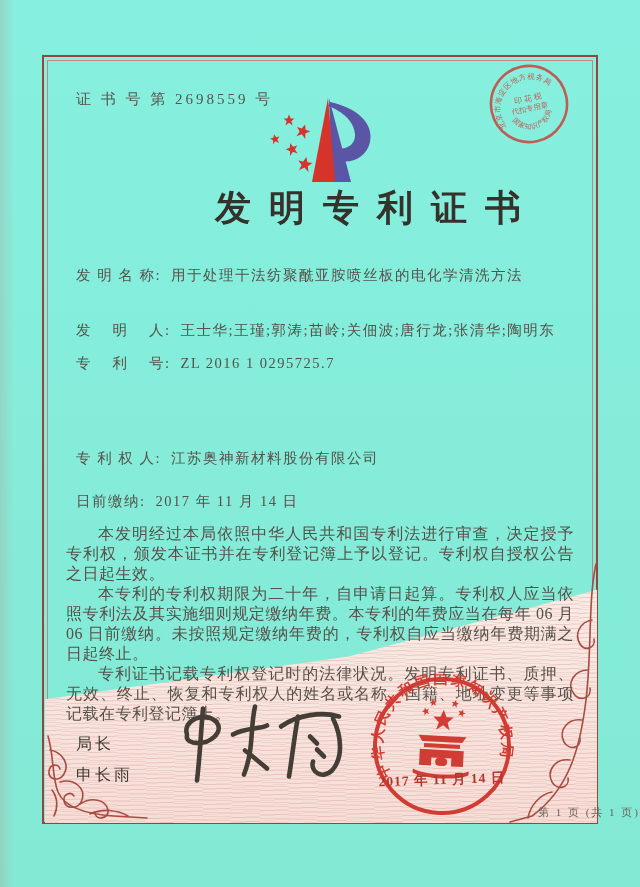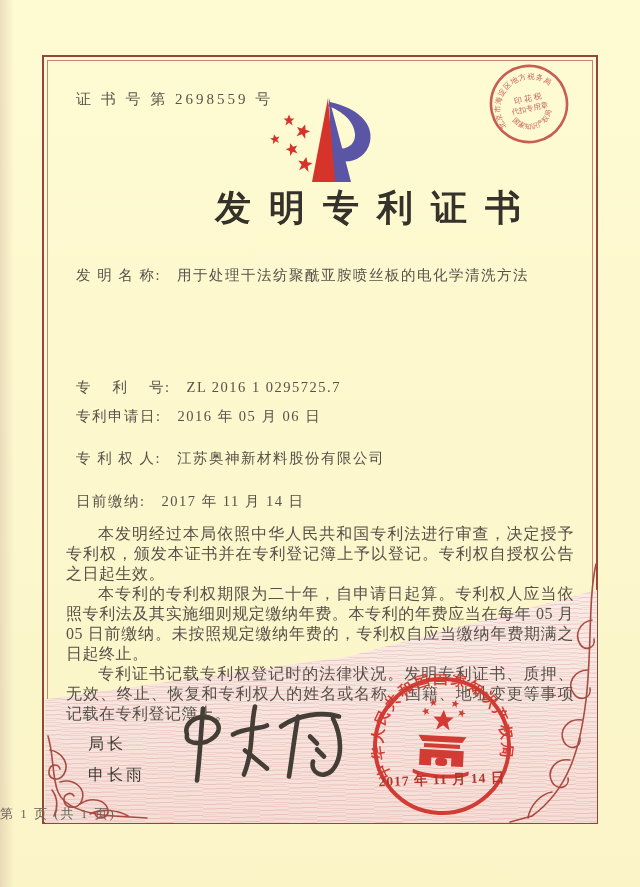"证 书 号 第 2698559" .page { background: #fef9c3 -> #5eead4 }
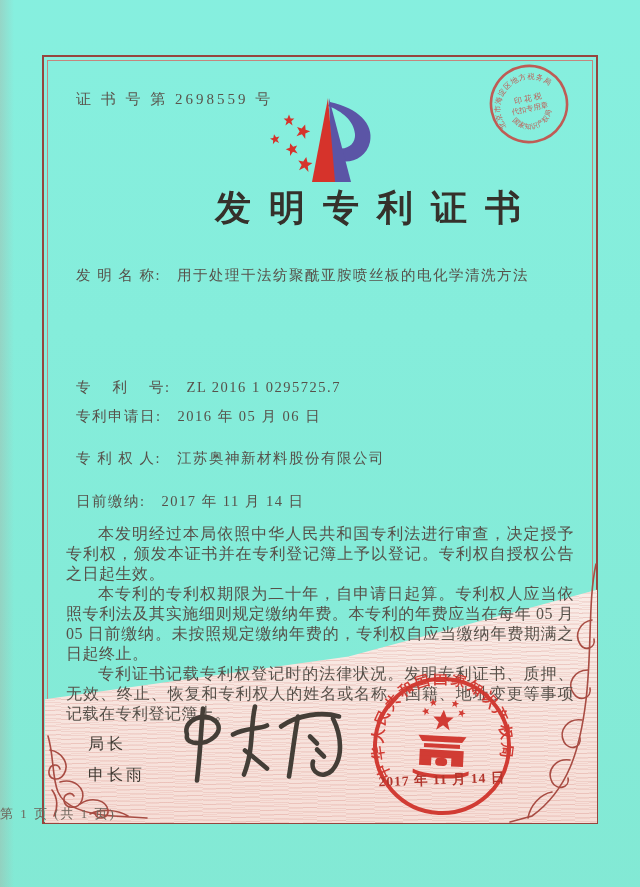"用于处理干法纺聚酰亚胺喷丝板的电化学清洗方法" .field-value { margin-left: 16px -> 10px }
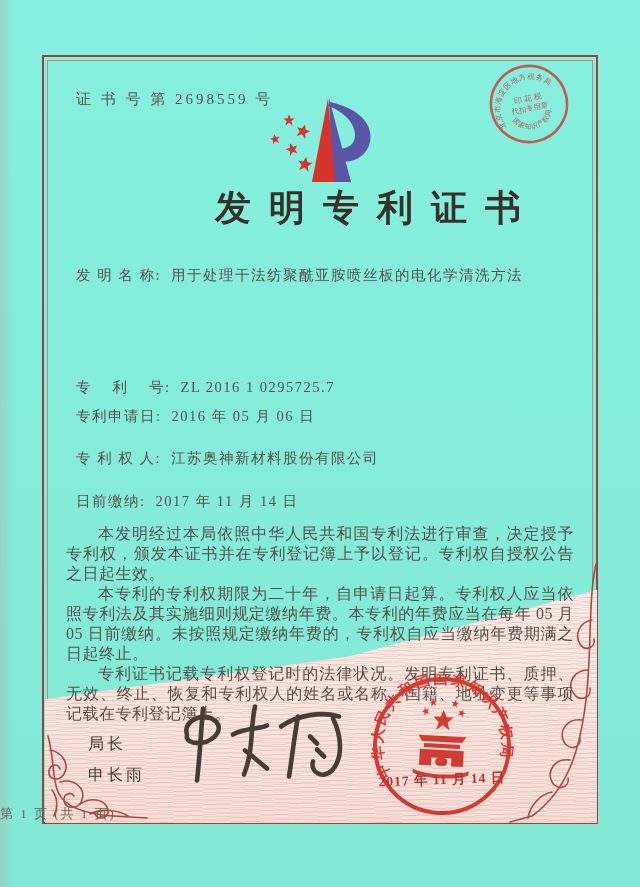"发 明 人: 王士华;王瑾;郭涛;苗岭;关佃波;唐行龙;张清华;陶明东" div.field { html: none -> <div> <span>发 明 人:</span><span>王士华;王瑾;郭涛;苗岭;关佃波;唐行龙;张清华;陶明东</span> </div> }
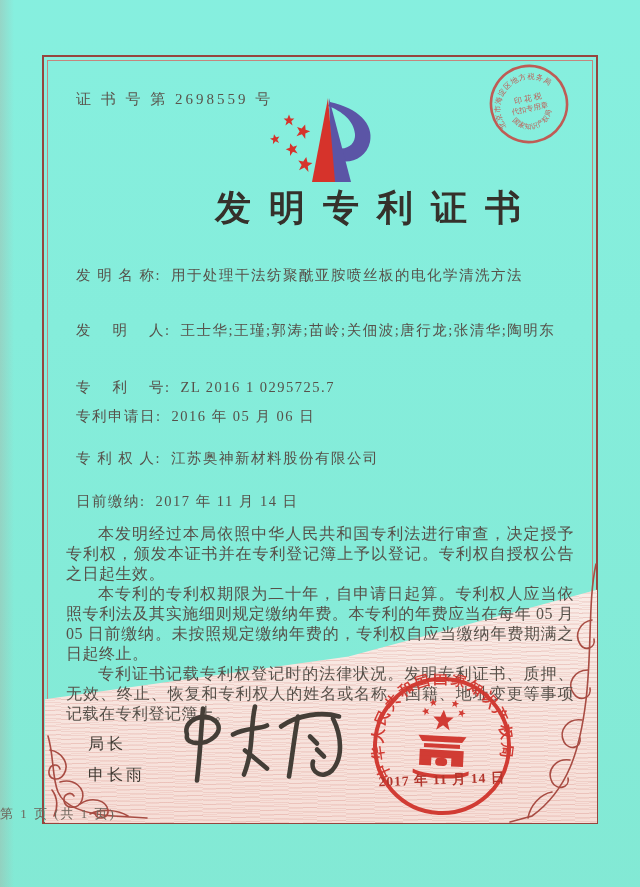"专 利 号: ZL 2016" div.field { top: 378px -> 354px }
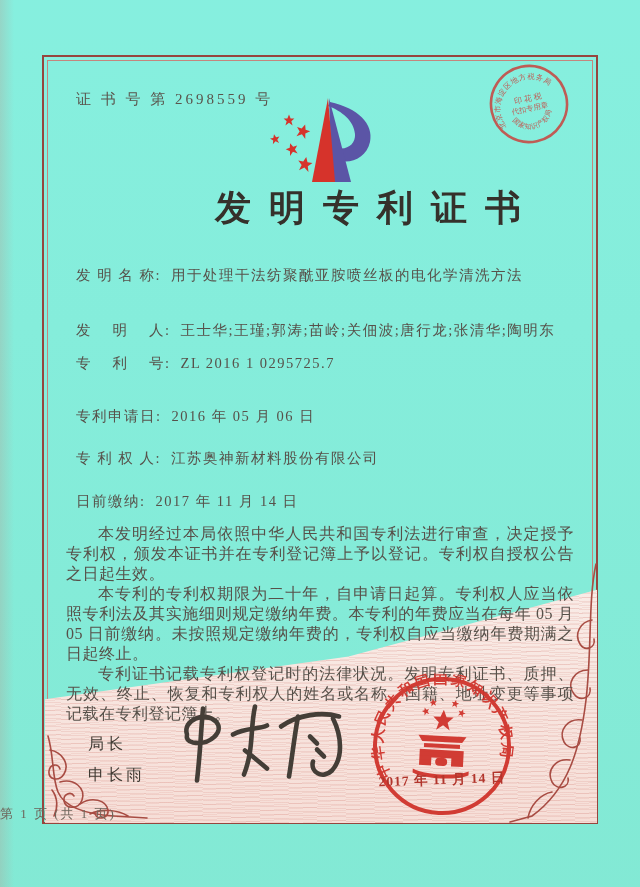"专利申请日: 2016 年 05 月" div.field { html: <div> <span>专利申请日:</span><span>2016 年 05 月 06 日</span> </div> -> none }
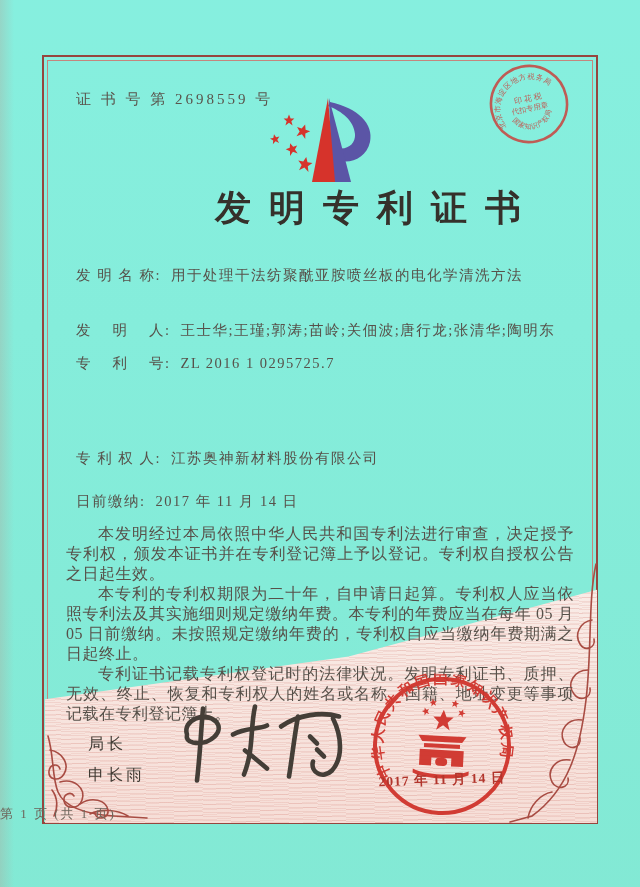"本专利的专利权期限为二十年，自申请日起算。专利权人应当依照专利法及其实施细则规定" p { text: 05 月 05 -> 06 月 06 }
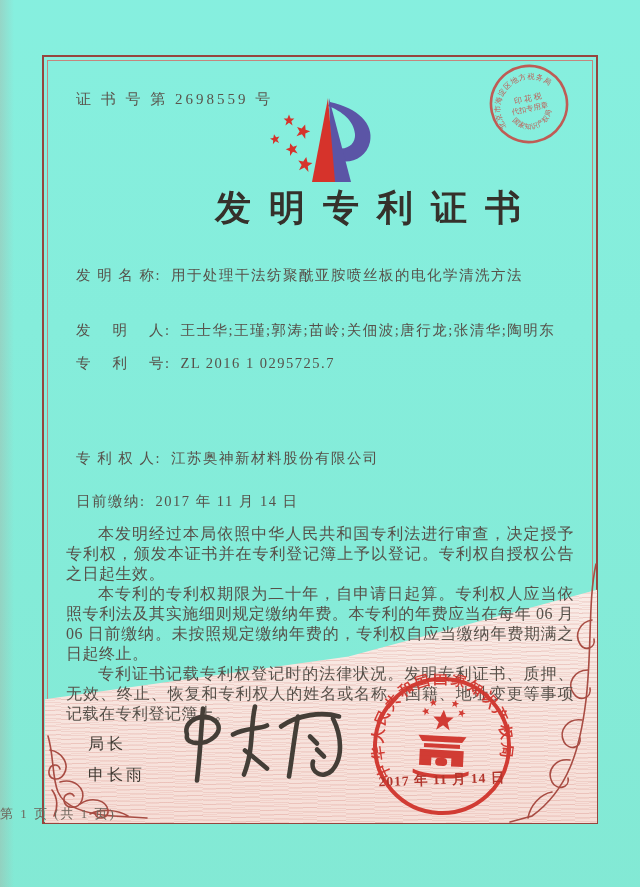"局长" .signer { left: 88px -> 76px }
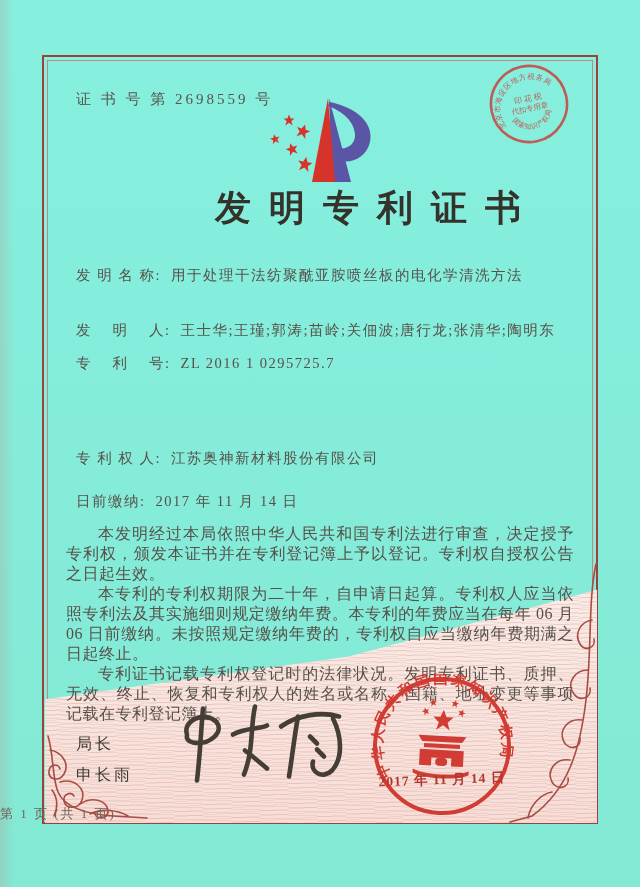"第 1 页 (共 1" .footer { font-size: 13px -> 11px; text-align: left -> right }
